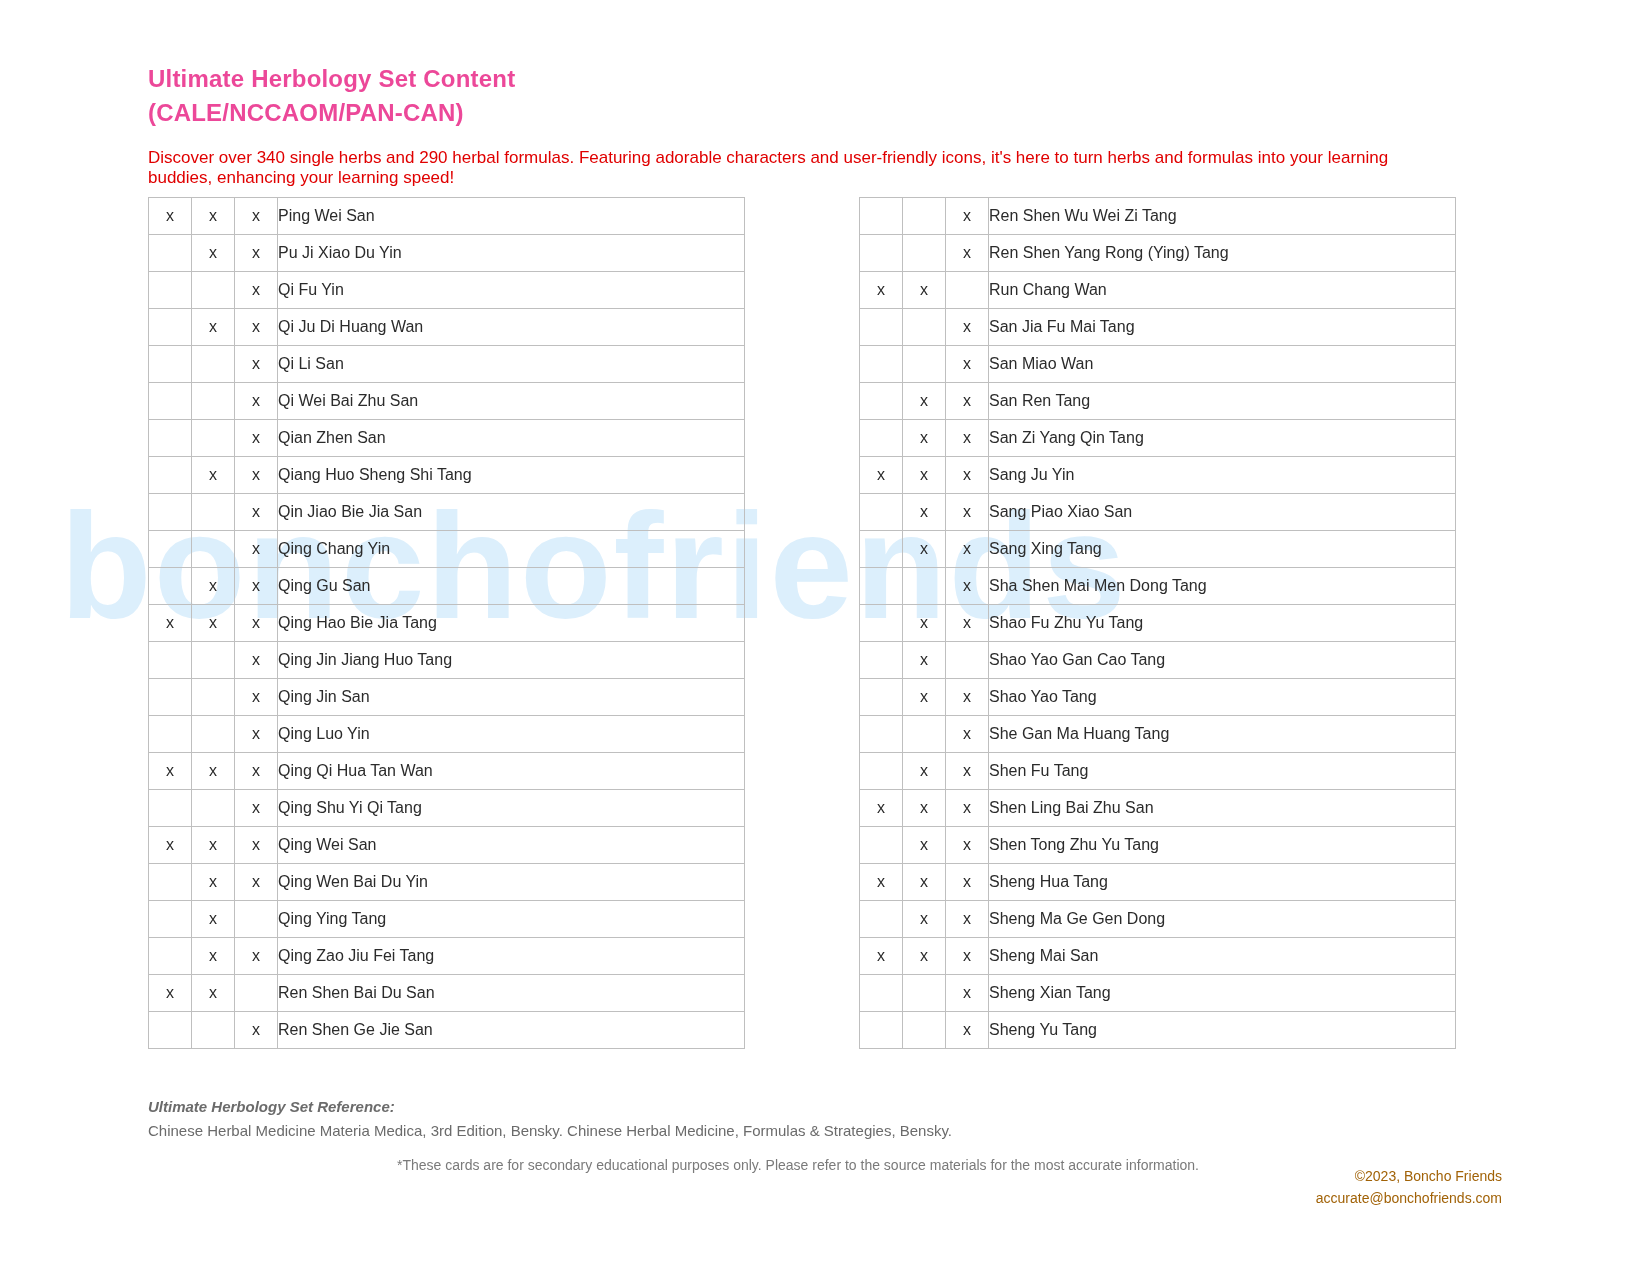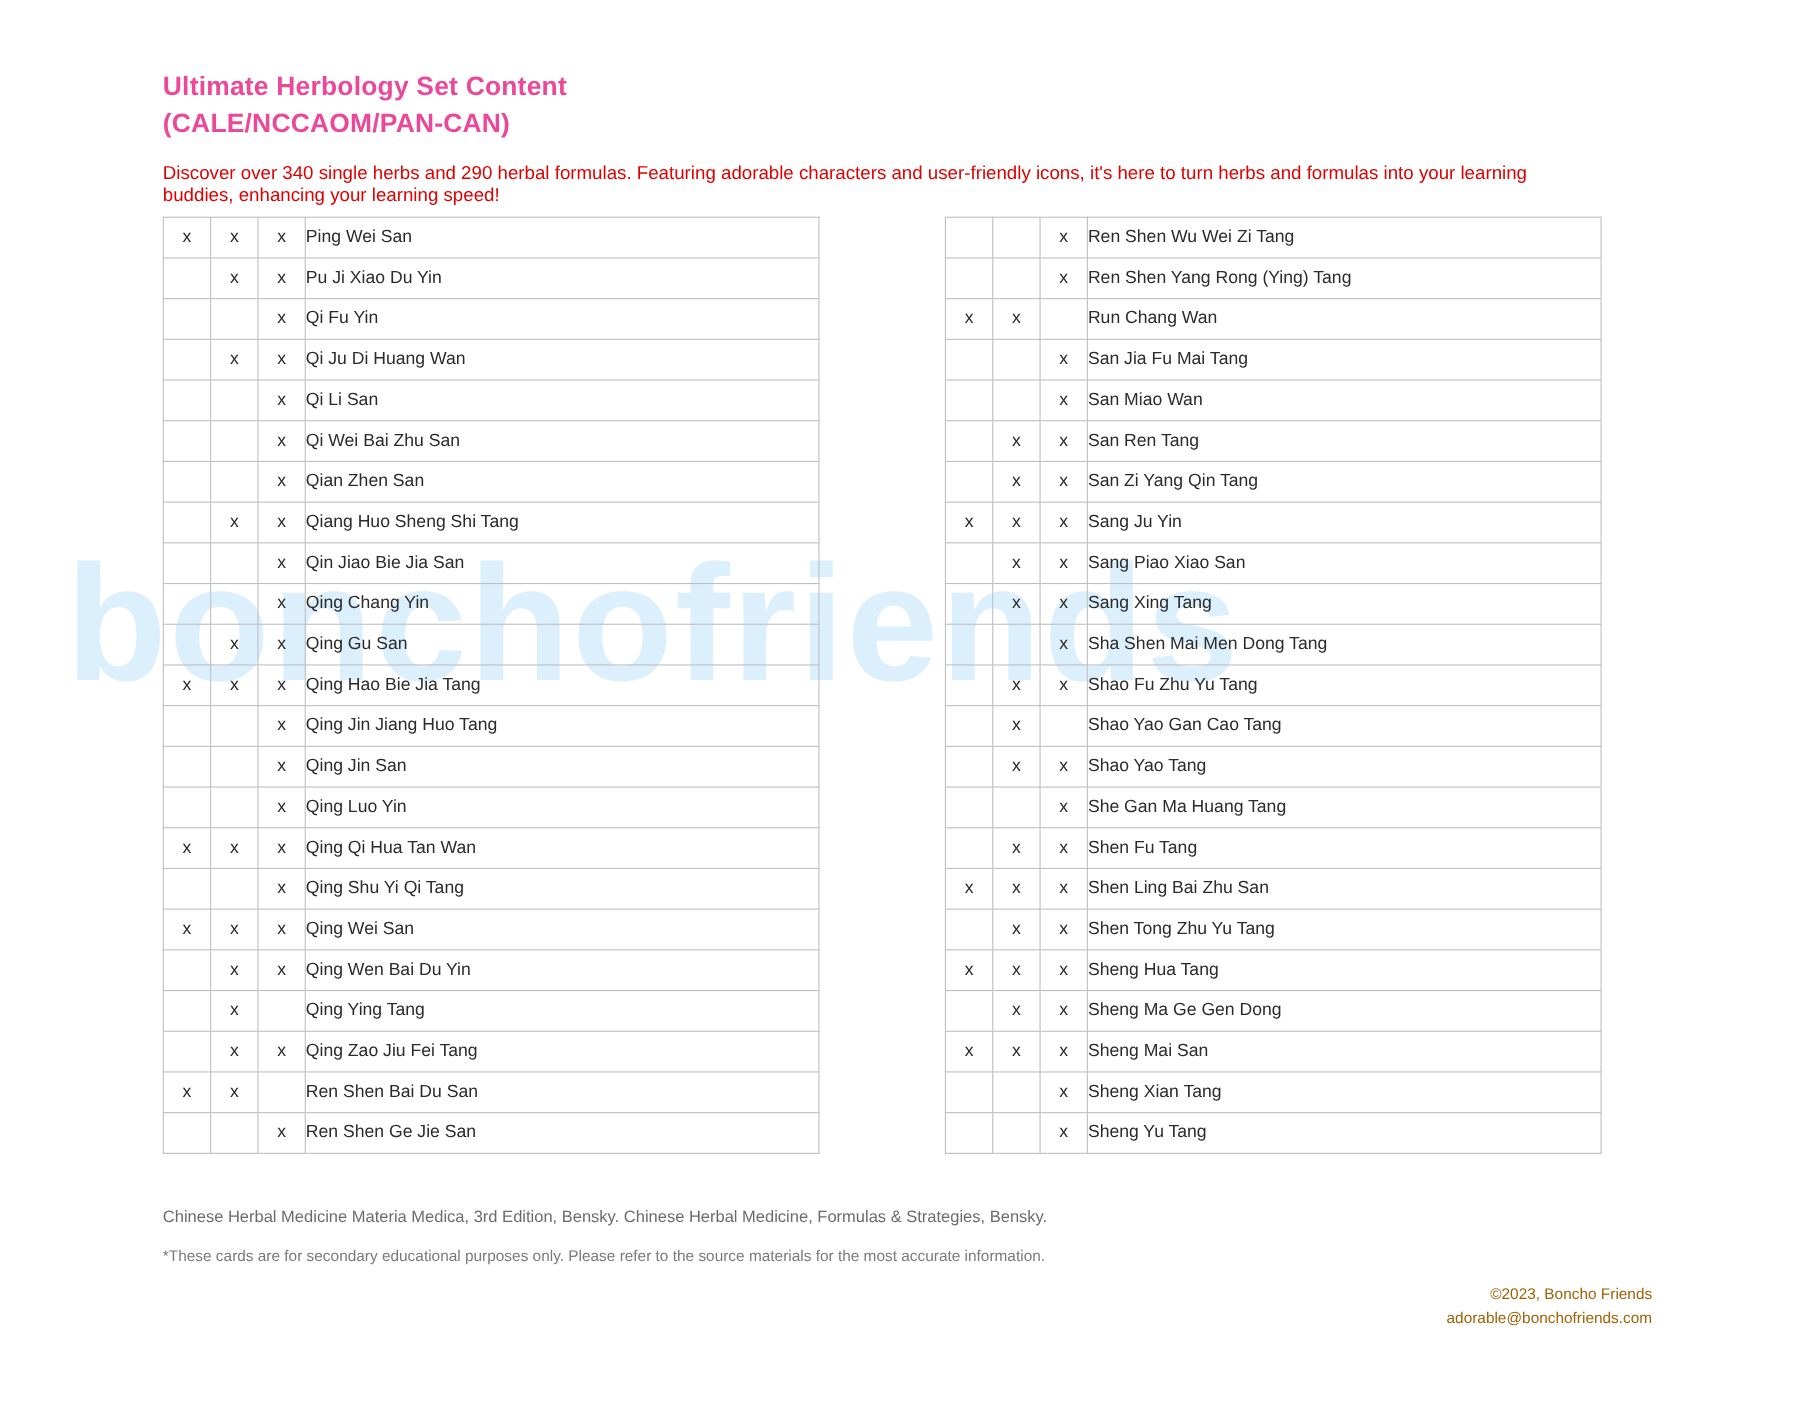"Ultimate Herbology Set Reference:" div.ref-title { html: none -> <div>Ultimate Herbology Set Reference:</div> }
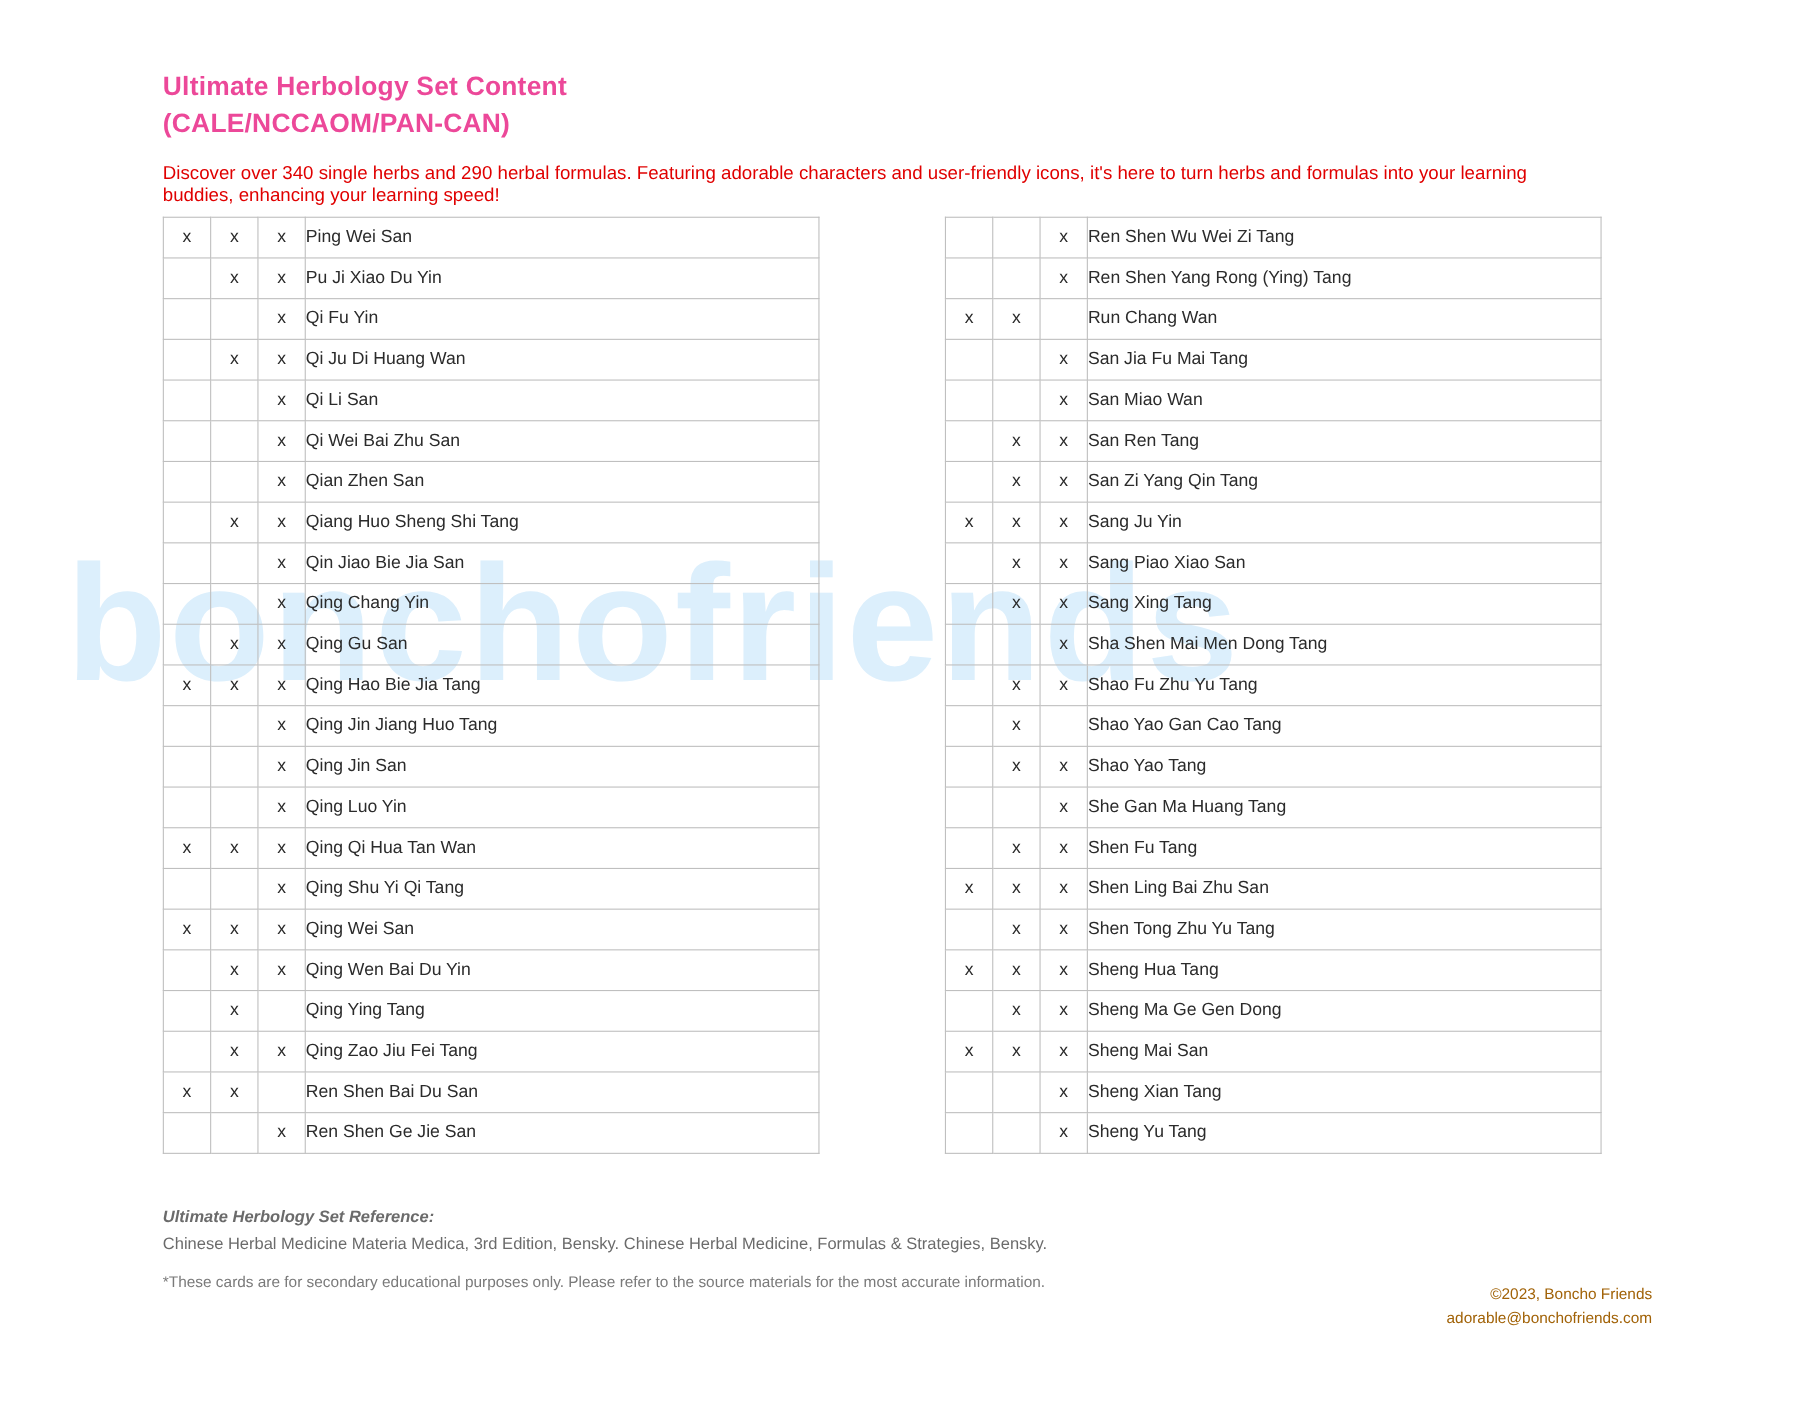"*These cards are for secondary" .disclaimer { text-align: none -> center }
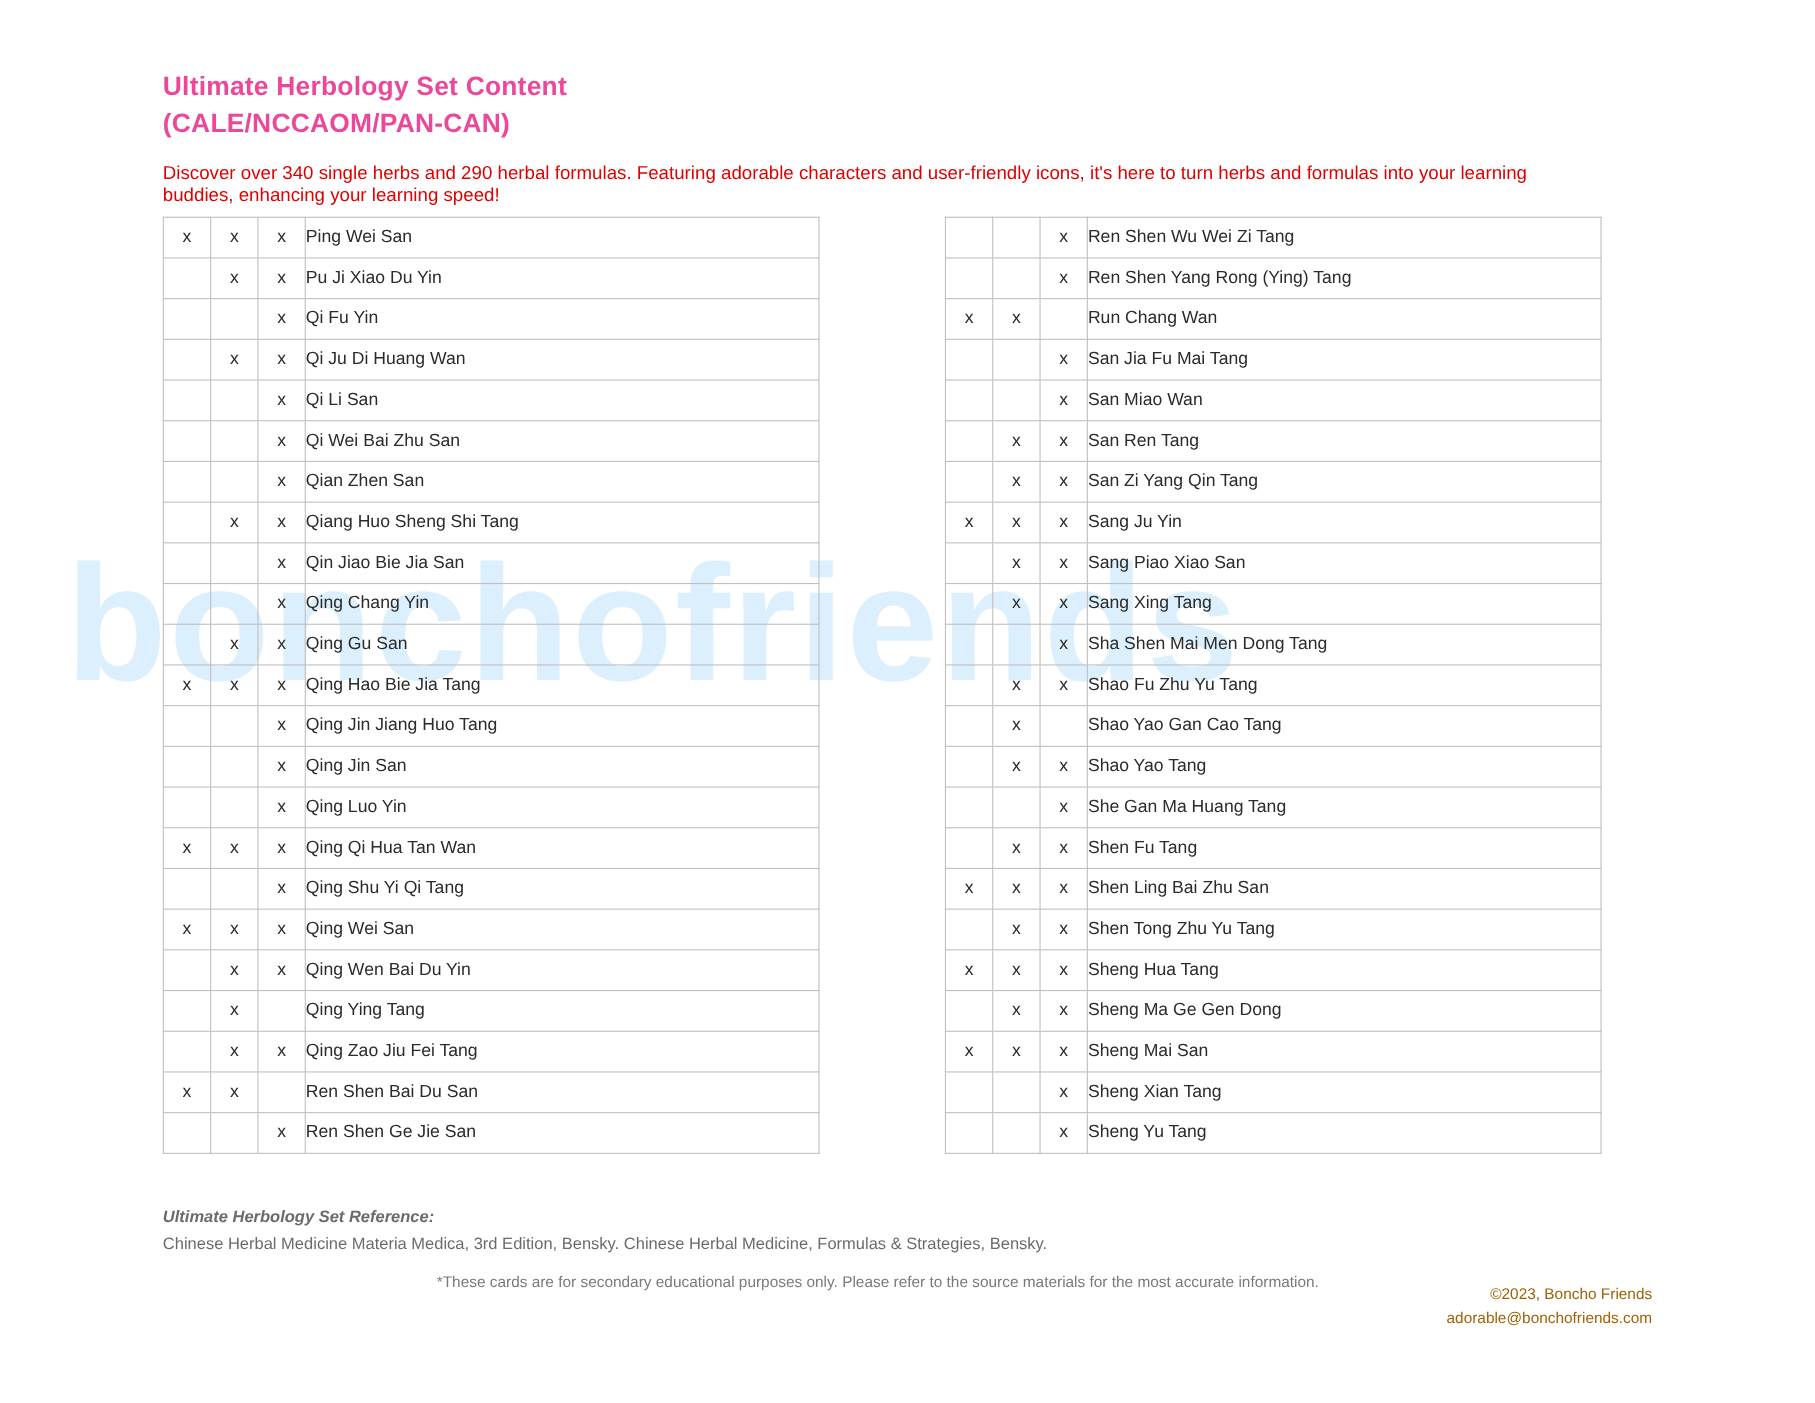"adorable@bonchofriends.com" div { text: adorable@bonchofriends.com -> accurate@bonchofriends.com }
